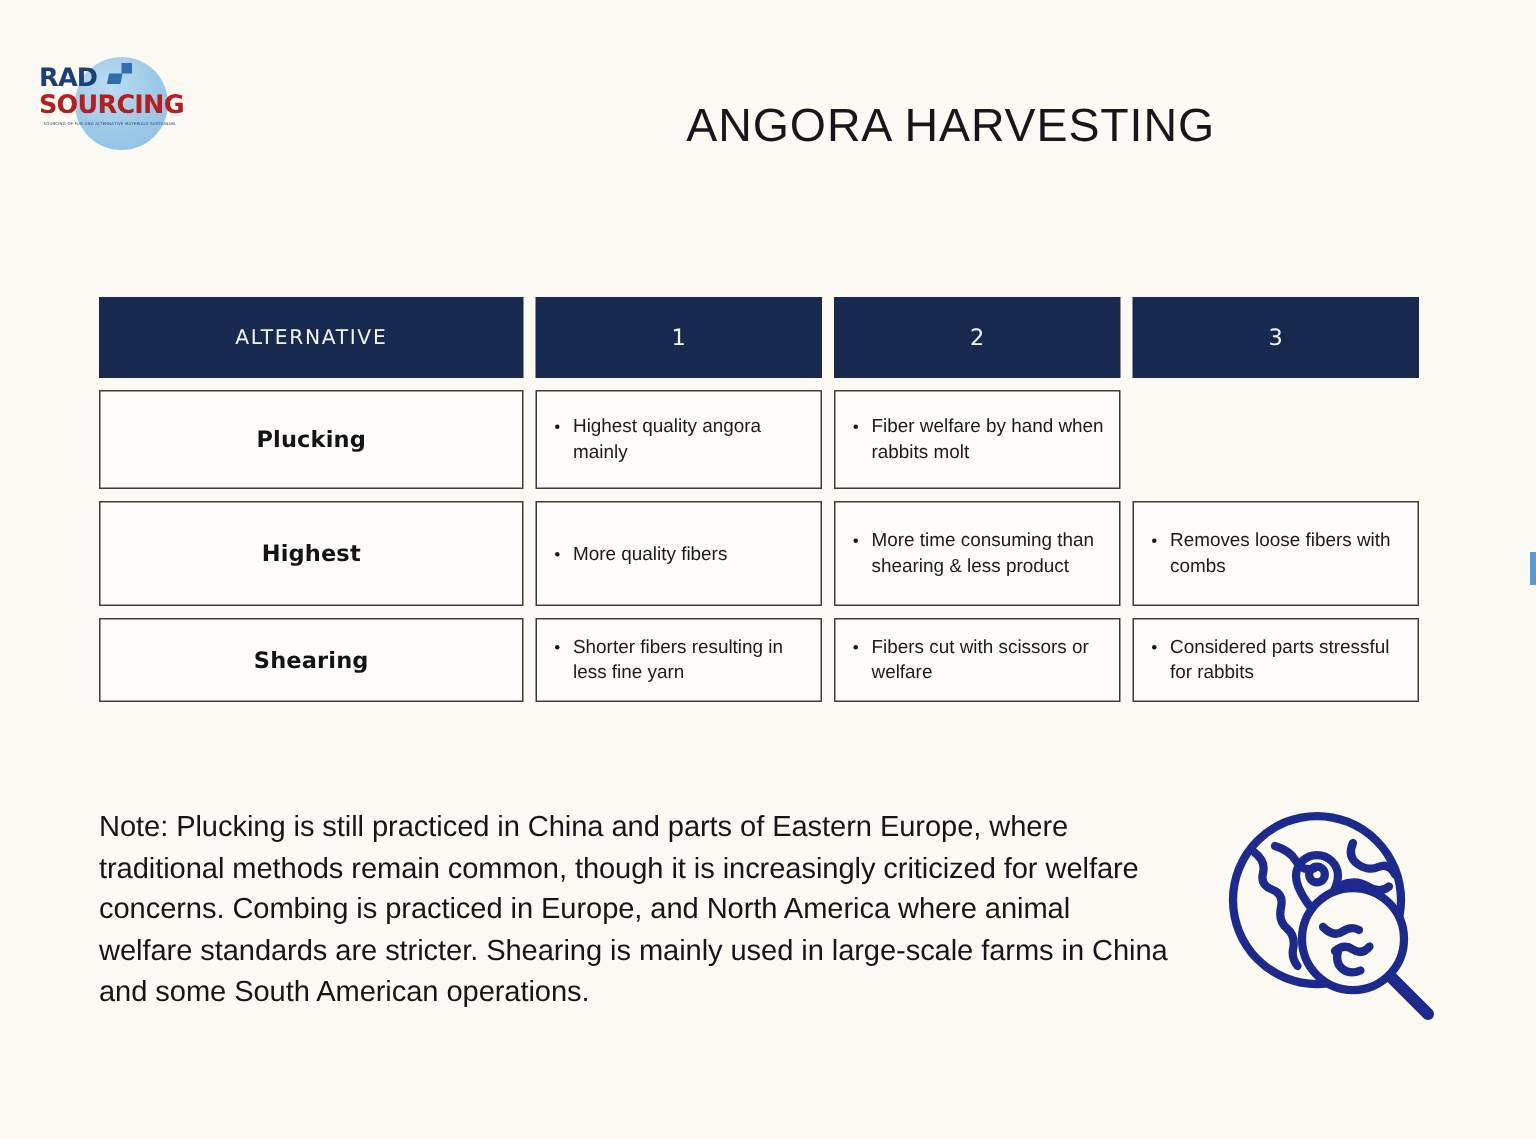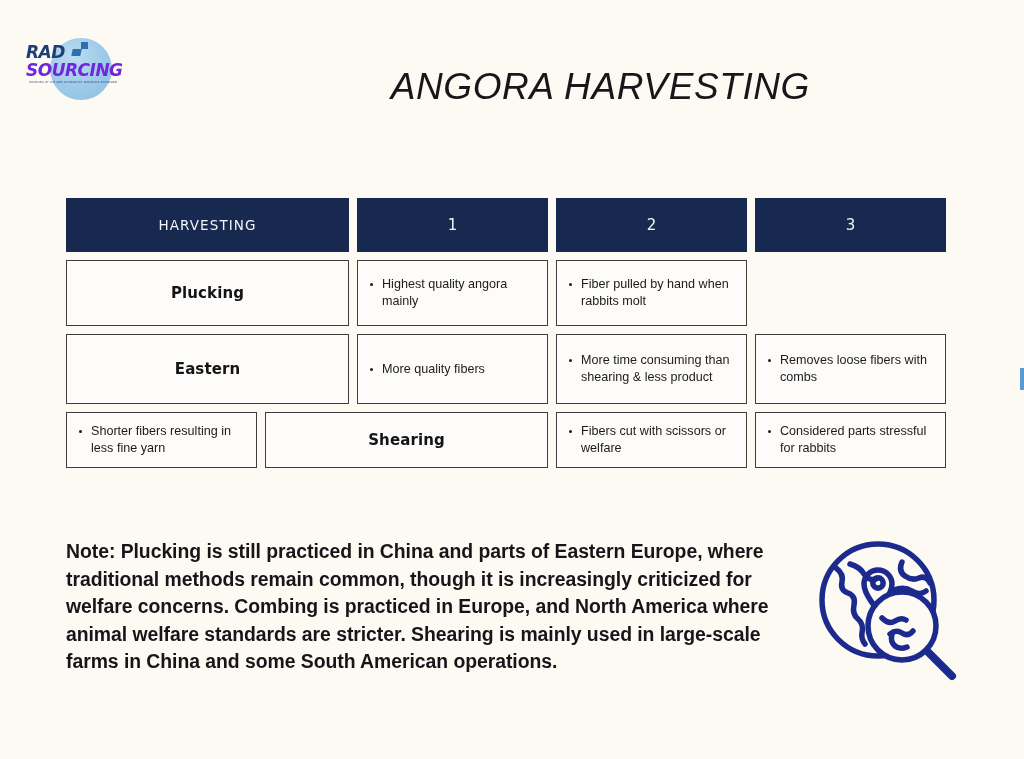"RAD" #header { font-style: italic -> none }
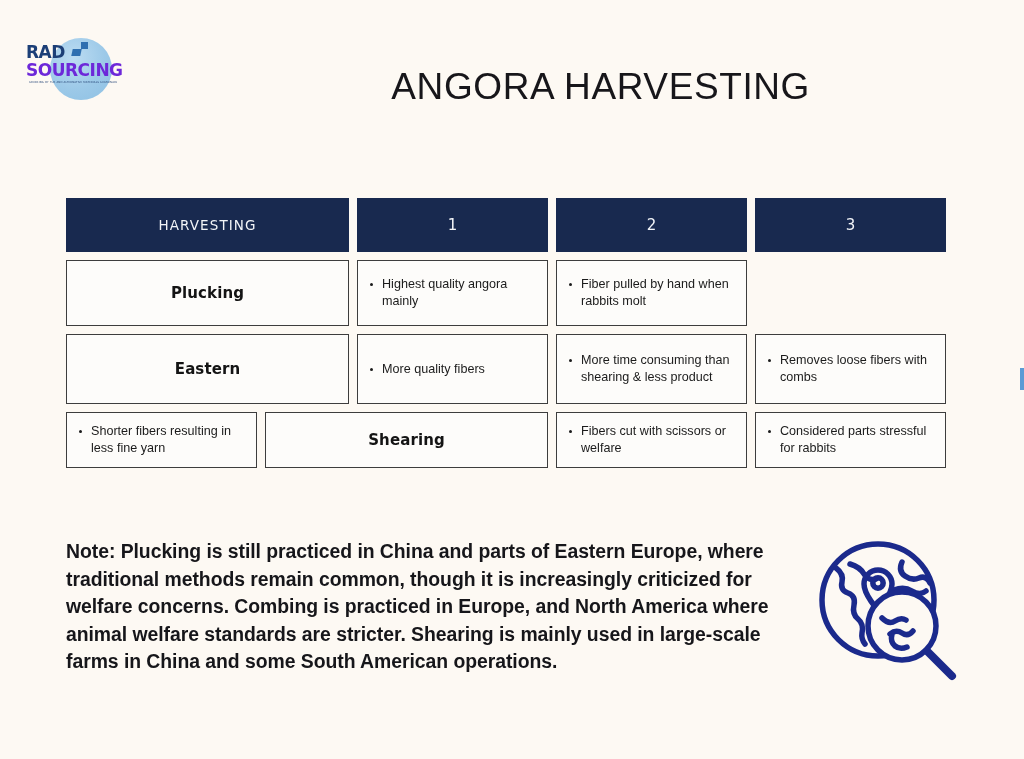"SOURCING" #logo-sourcing { color: #6d28d9 -> #b91c1c }
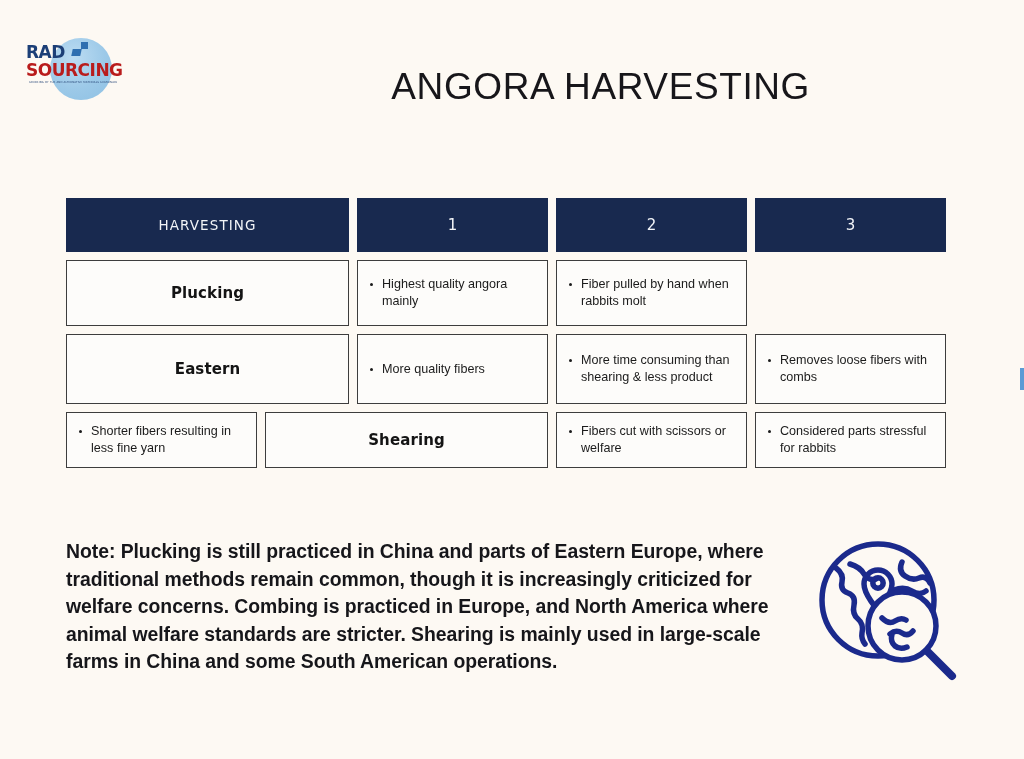"ANGORA HARVESTING" #page-title { font-size: 37px -> 31px }
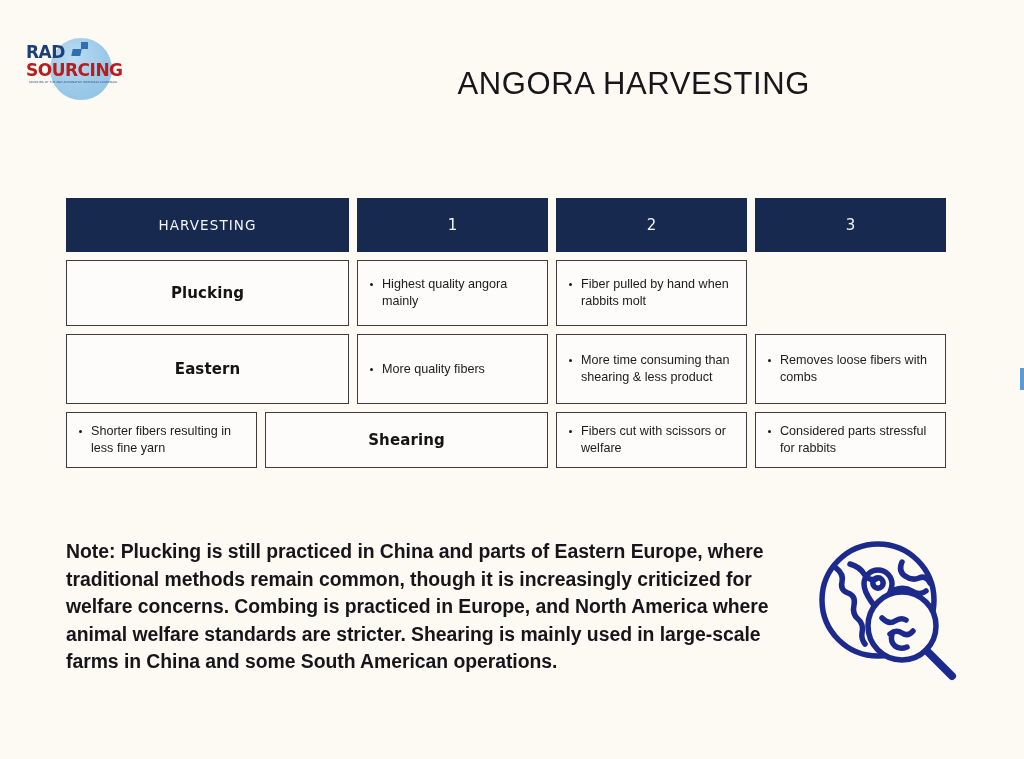"HARVESTING" div.hcell { text: HARVESTING -> ALTERNATIVE }
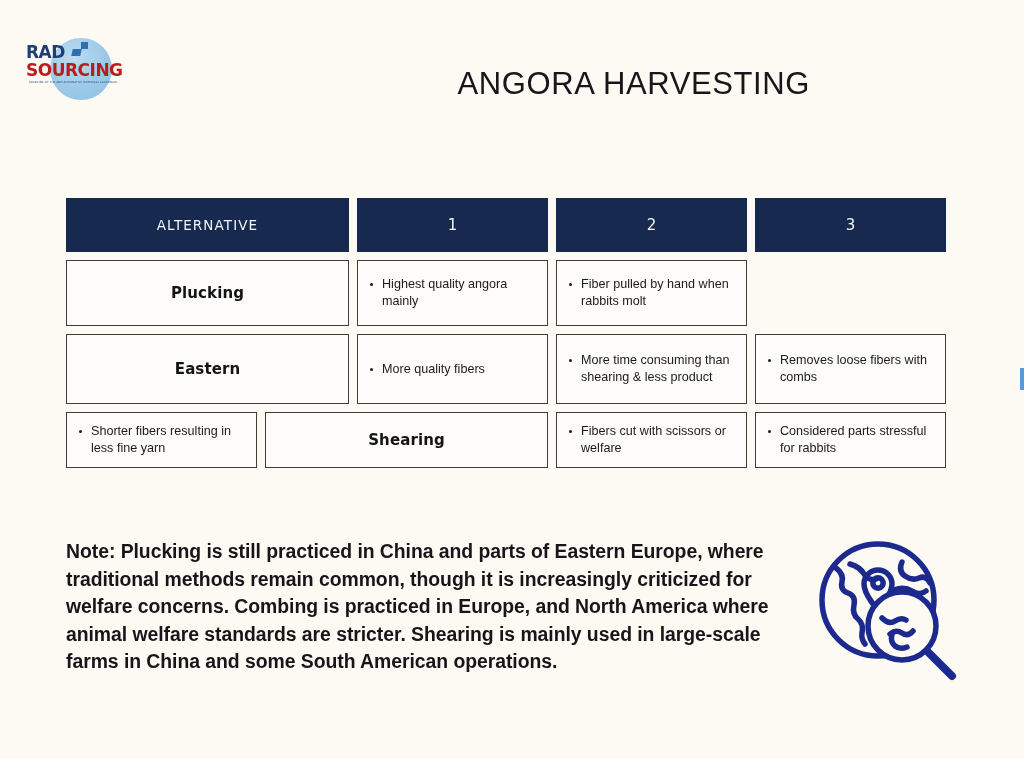"Fiber pulled by hand when" li { text: pulled -> welfare }
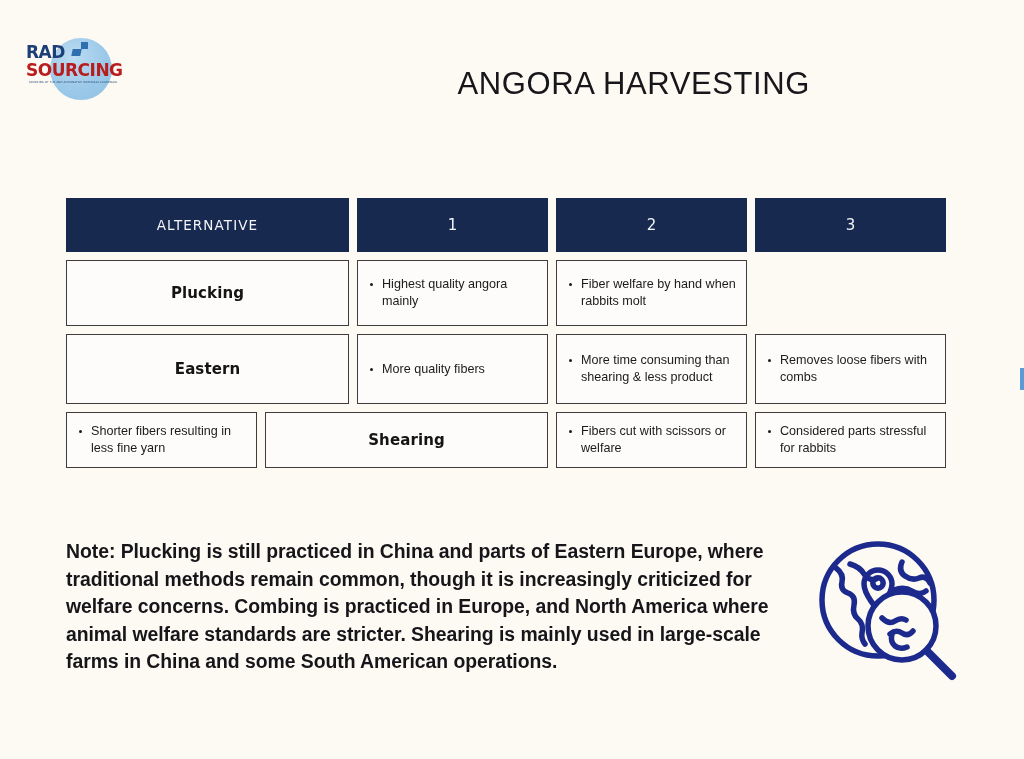"Eastern" div.bcell { text: Eastern -> Highest }
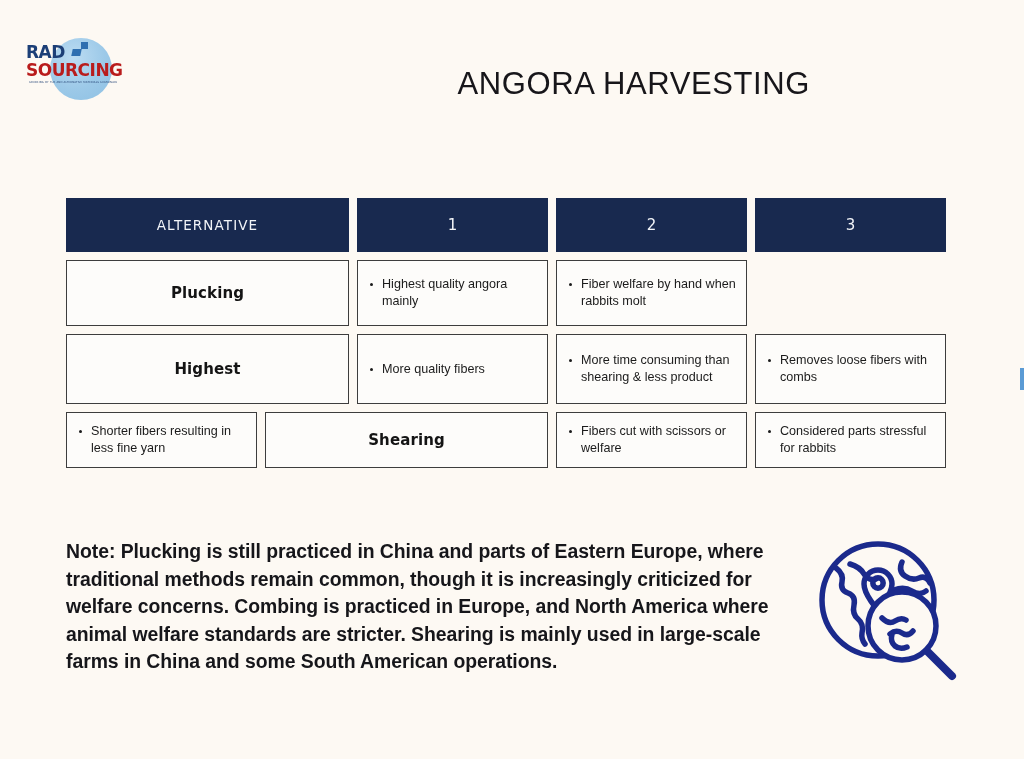"Shorter fibers resulting in less" div.bcell { order: before "Shearing" -> after "Shearing" }
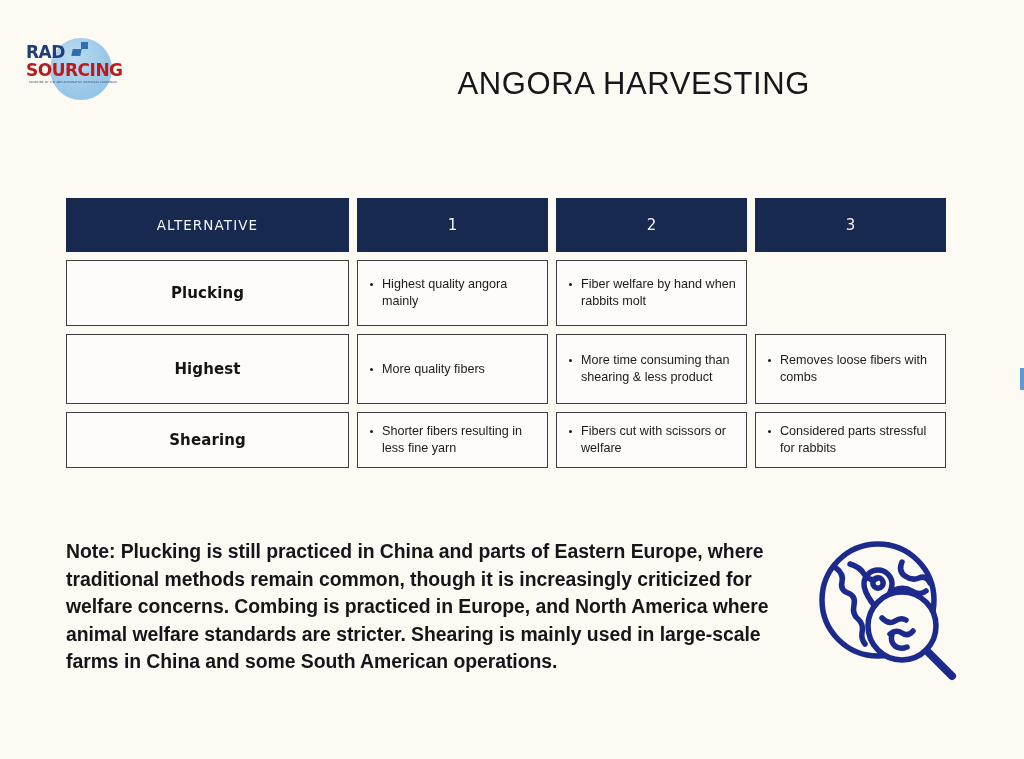"Note: Plucking is still practiced" #note { font-weight: bold -> none }
